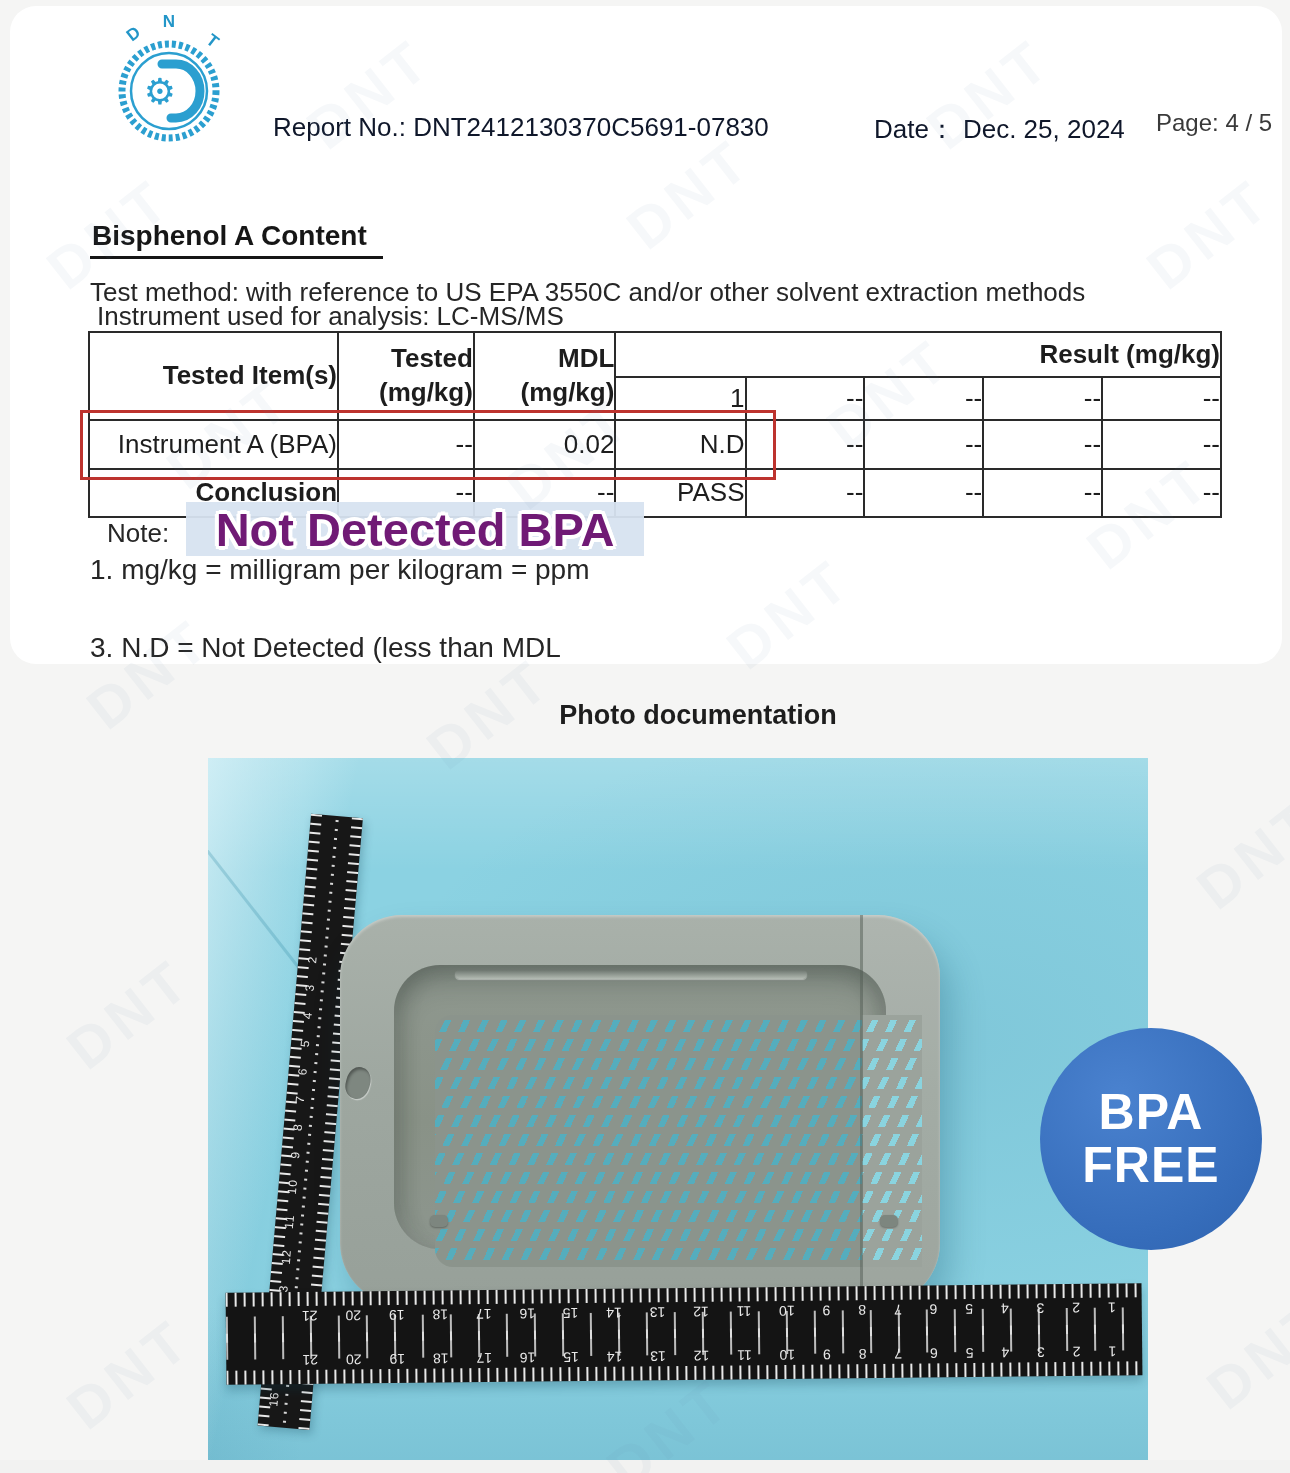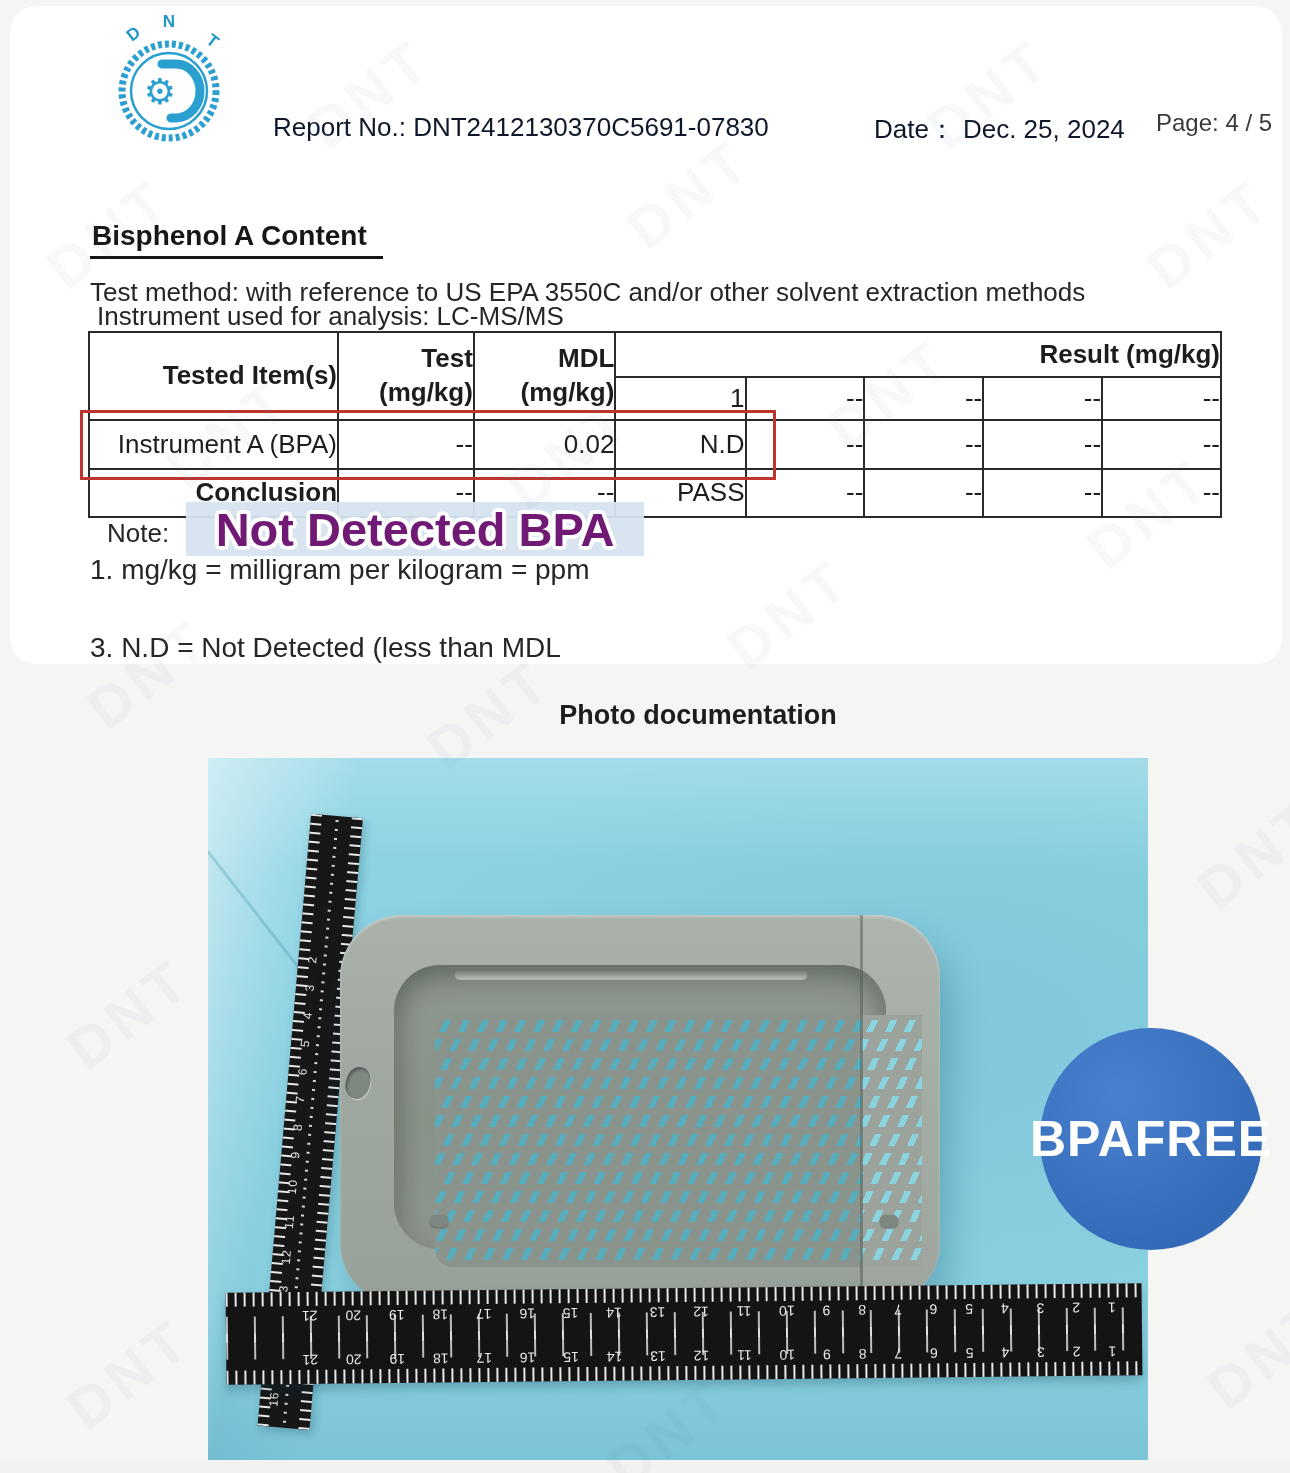"Test" span.stack { text: Test -> Tested }
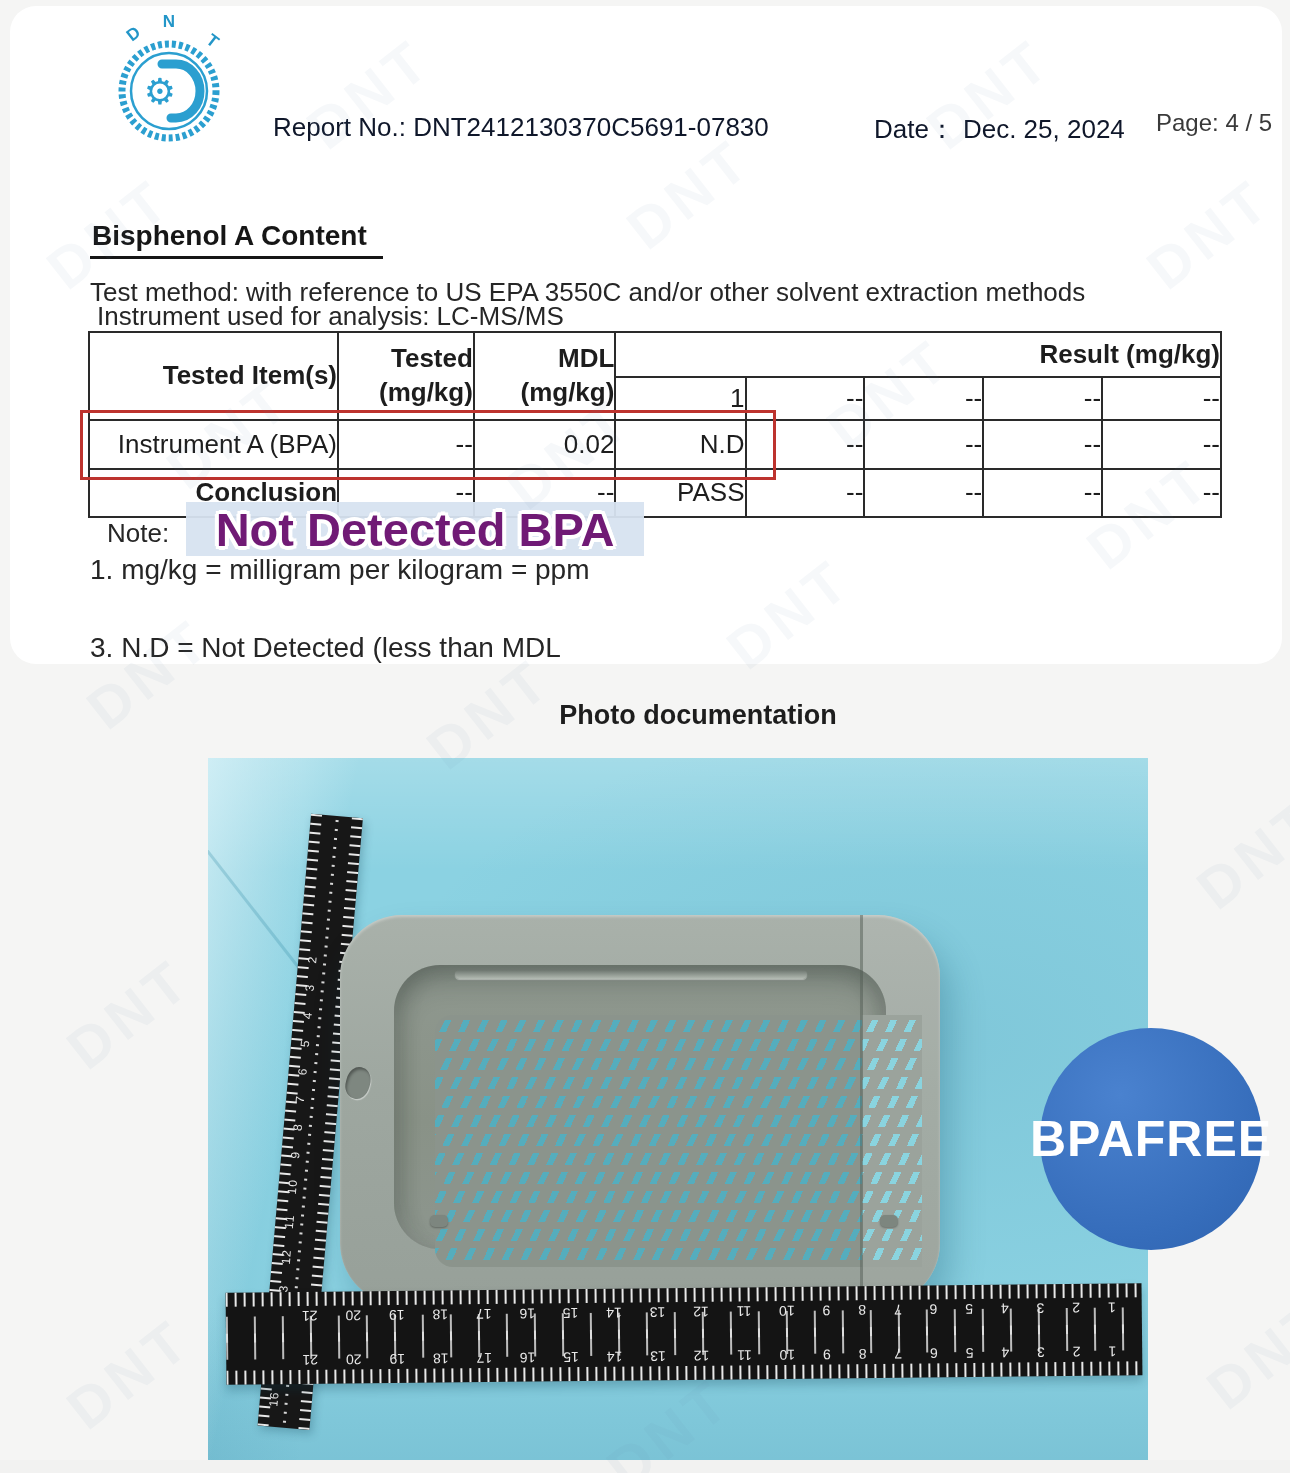"BPA" .badge { flex-direction: none -> column }
